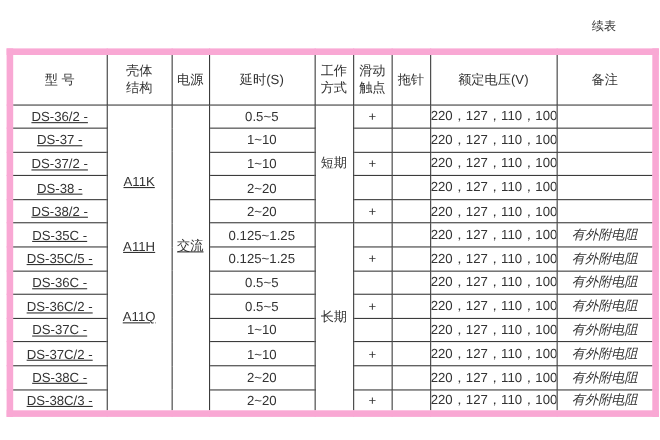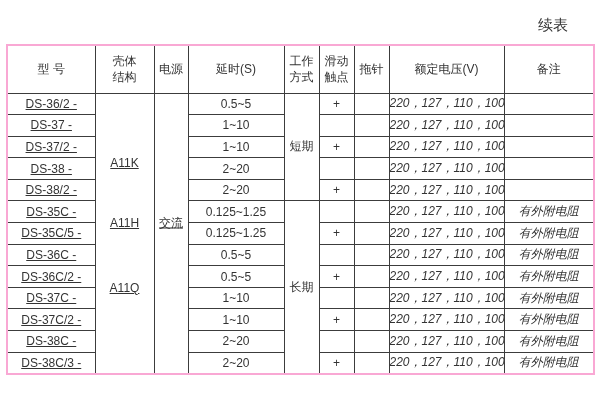"续表" .continued { font-size: 15px -> 11px }
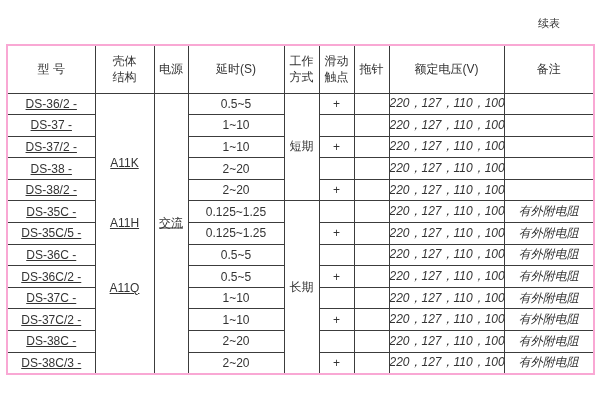"型 号" table.spec { border: 2px solid #f9a8d4 -> 6px solid #f9a8d4 }
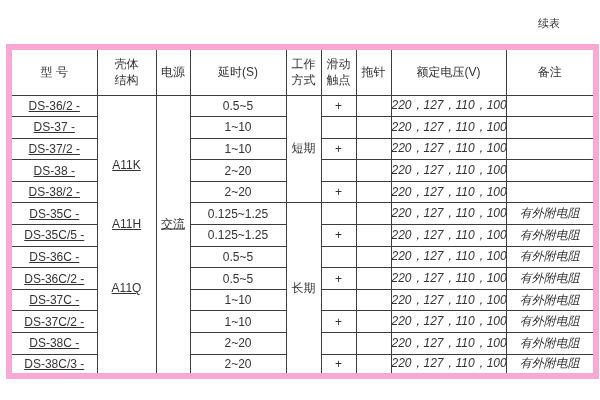"220，127，110，100" td.voltage { font-style: italic -> none }
